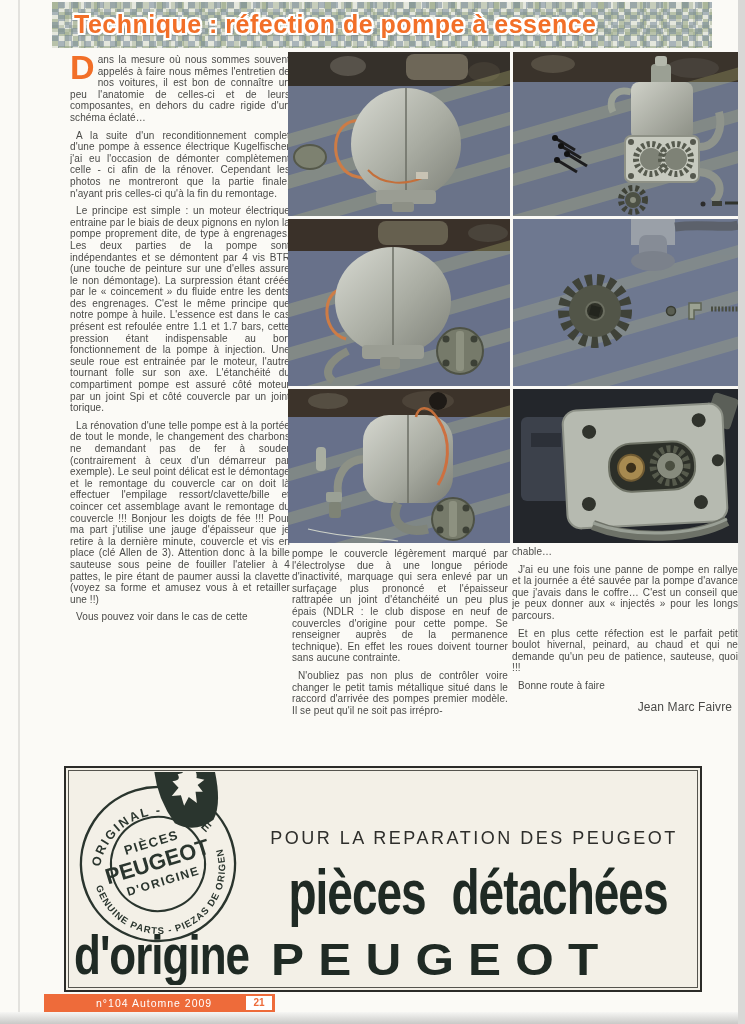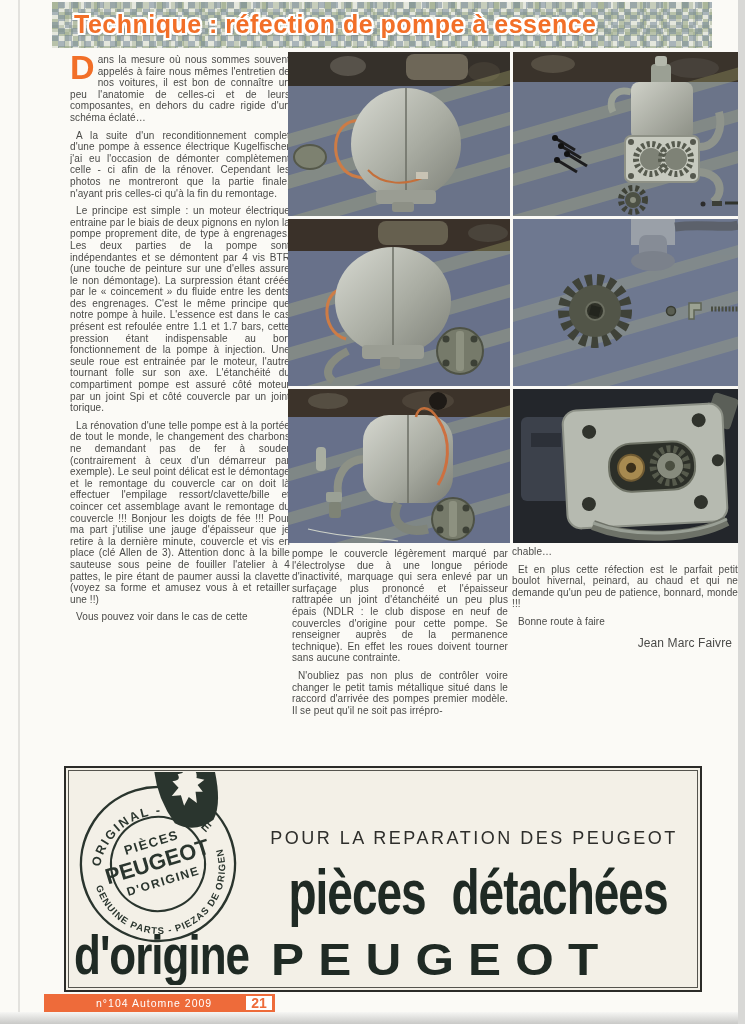"J'ai eu une fois une" p { html: none -> <p>J'ai eu une fois une panne de pompe en rallye et la journée a été sauvée par la pompe d'avance que j'avais dans le coffre… C'est un conseil que je peux donner aux « injectés » pour les longs parcours.</p> }
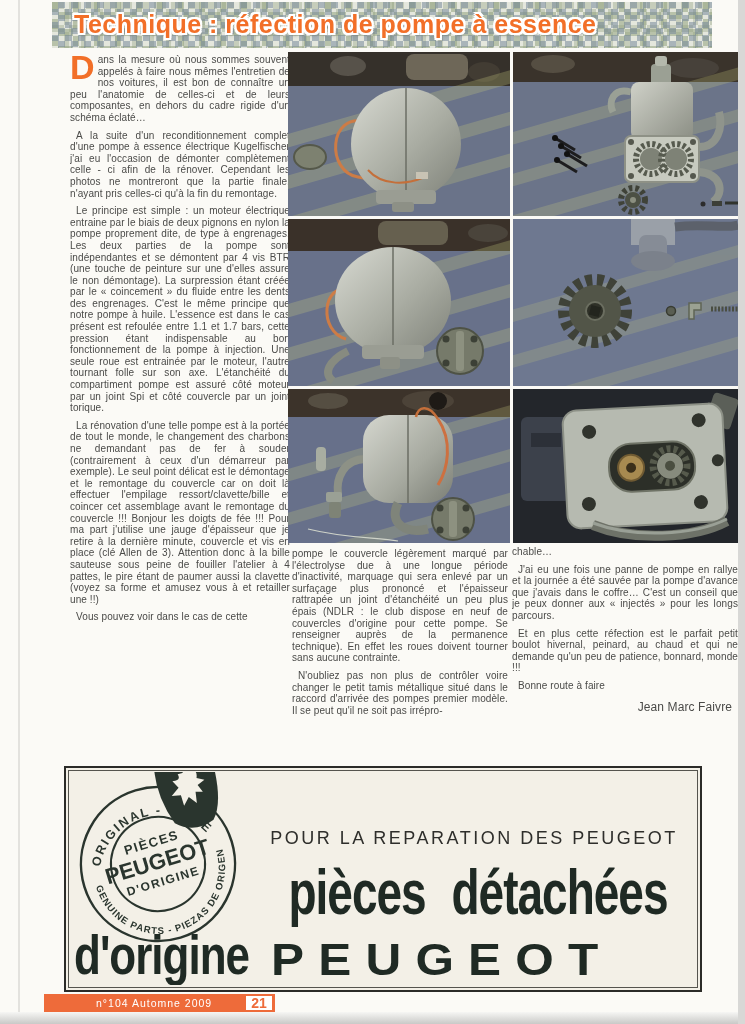"Et en plus cette réfection" p { text: bonnard, monde -> sauteuse, quoi }
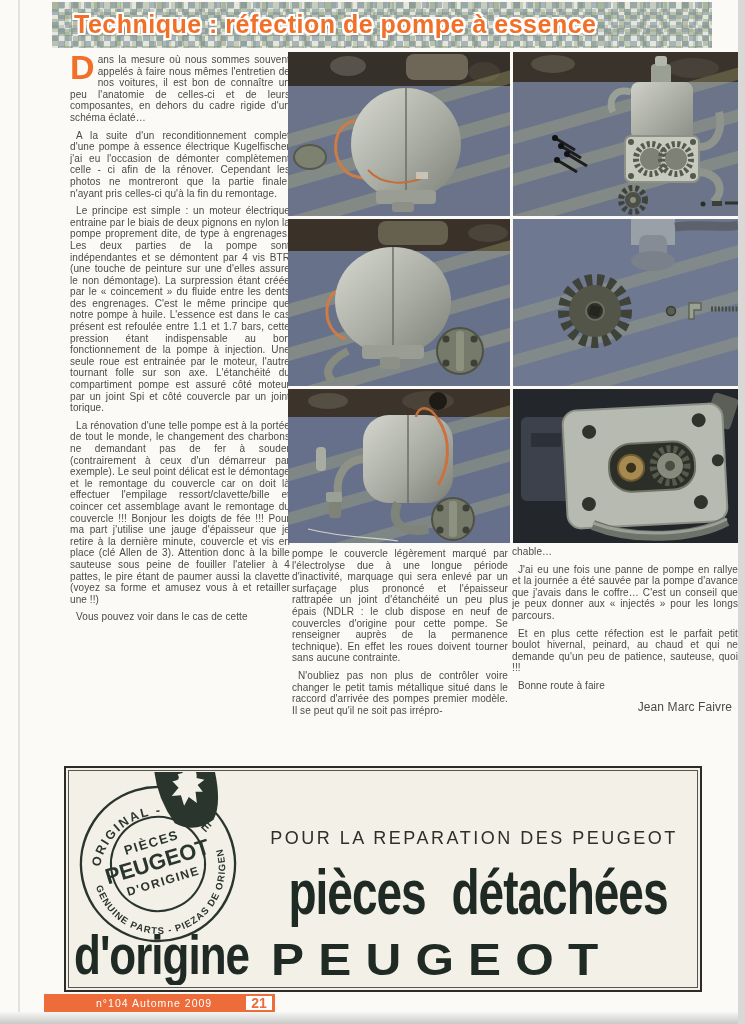"21" .footer-pagebox { font-size: 14px -> 10px }
